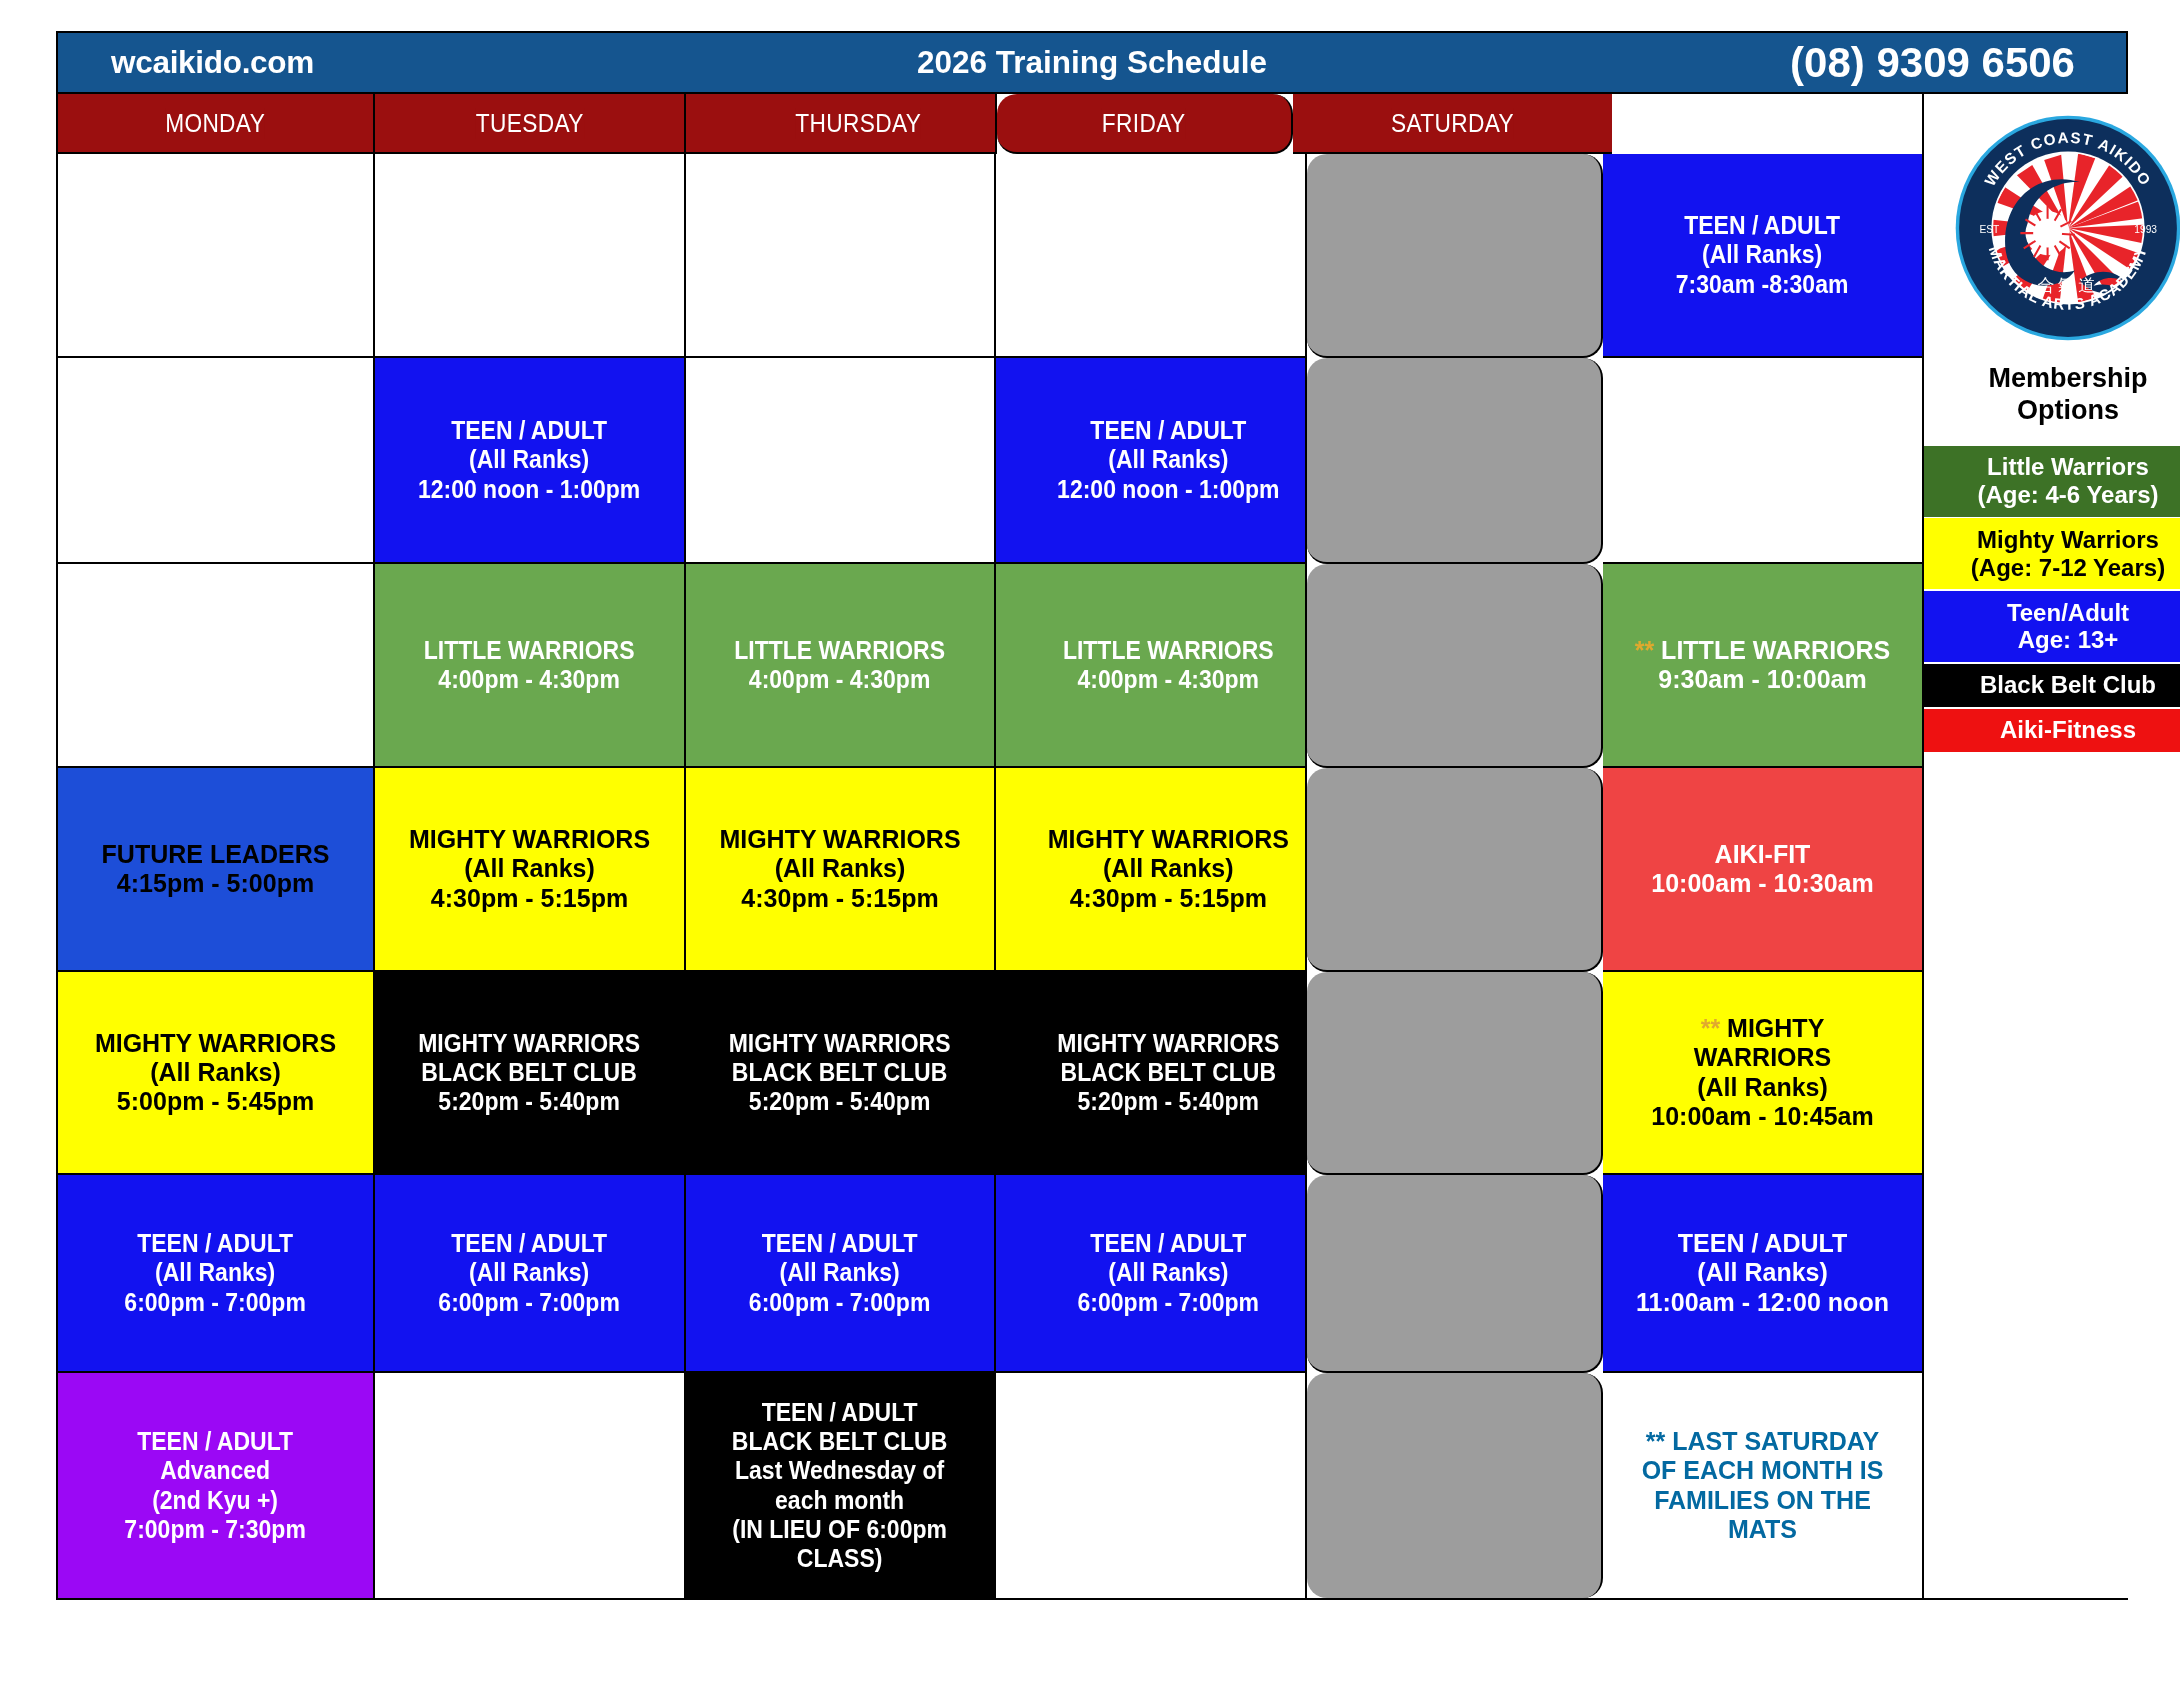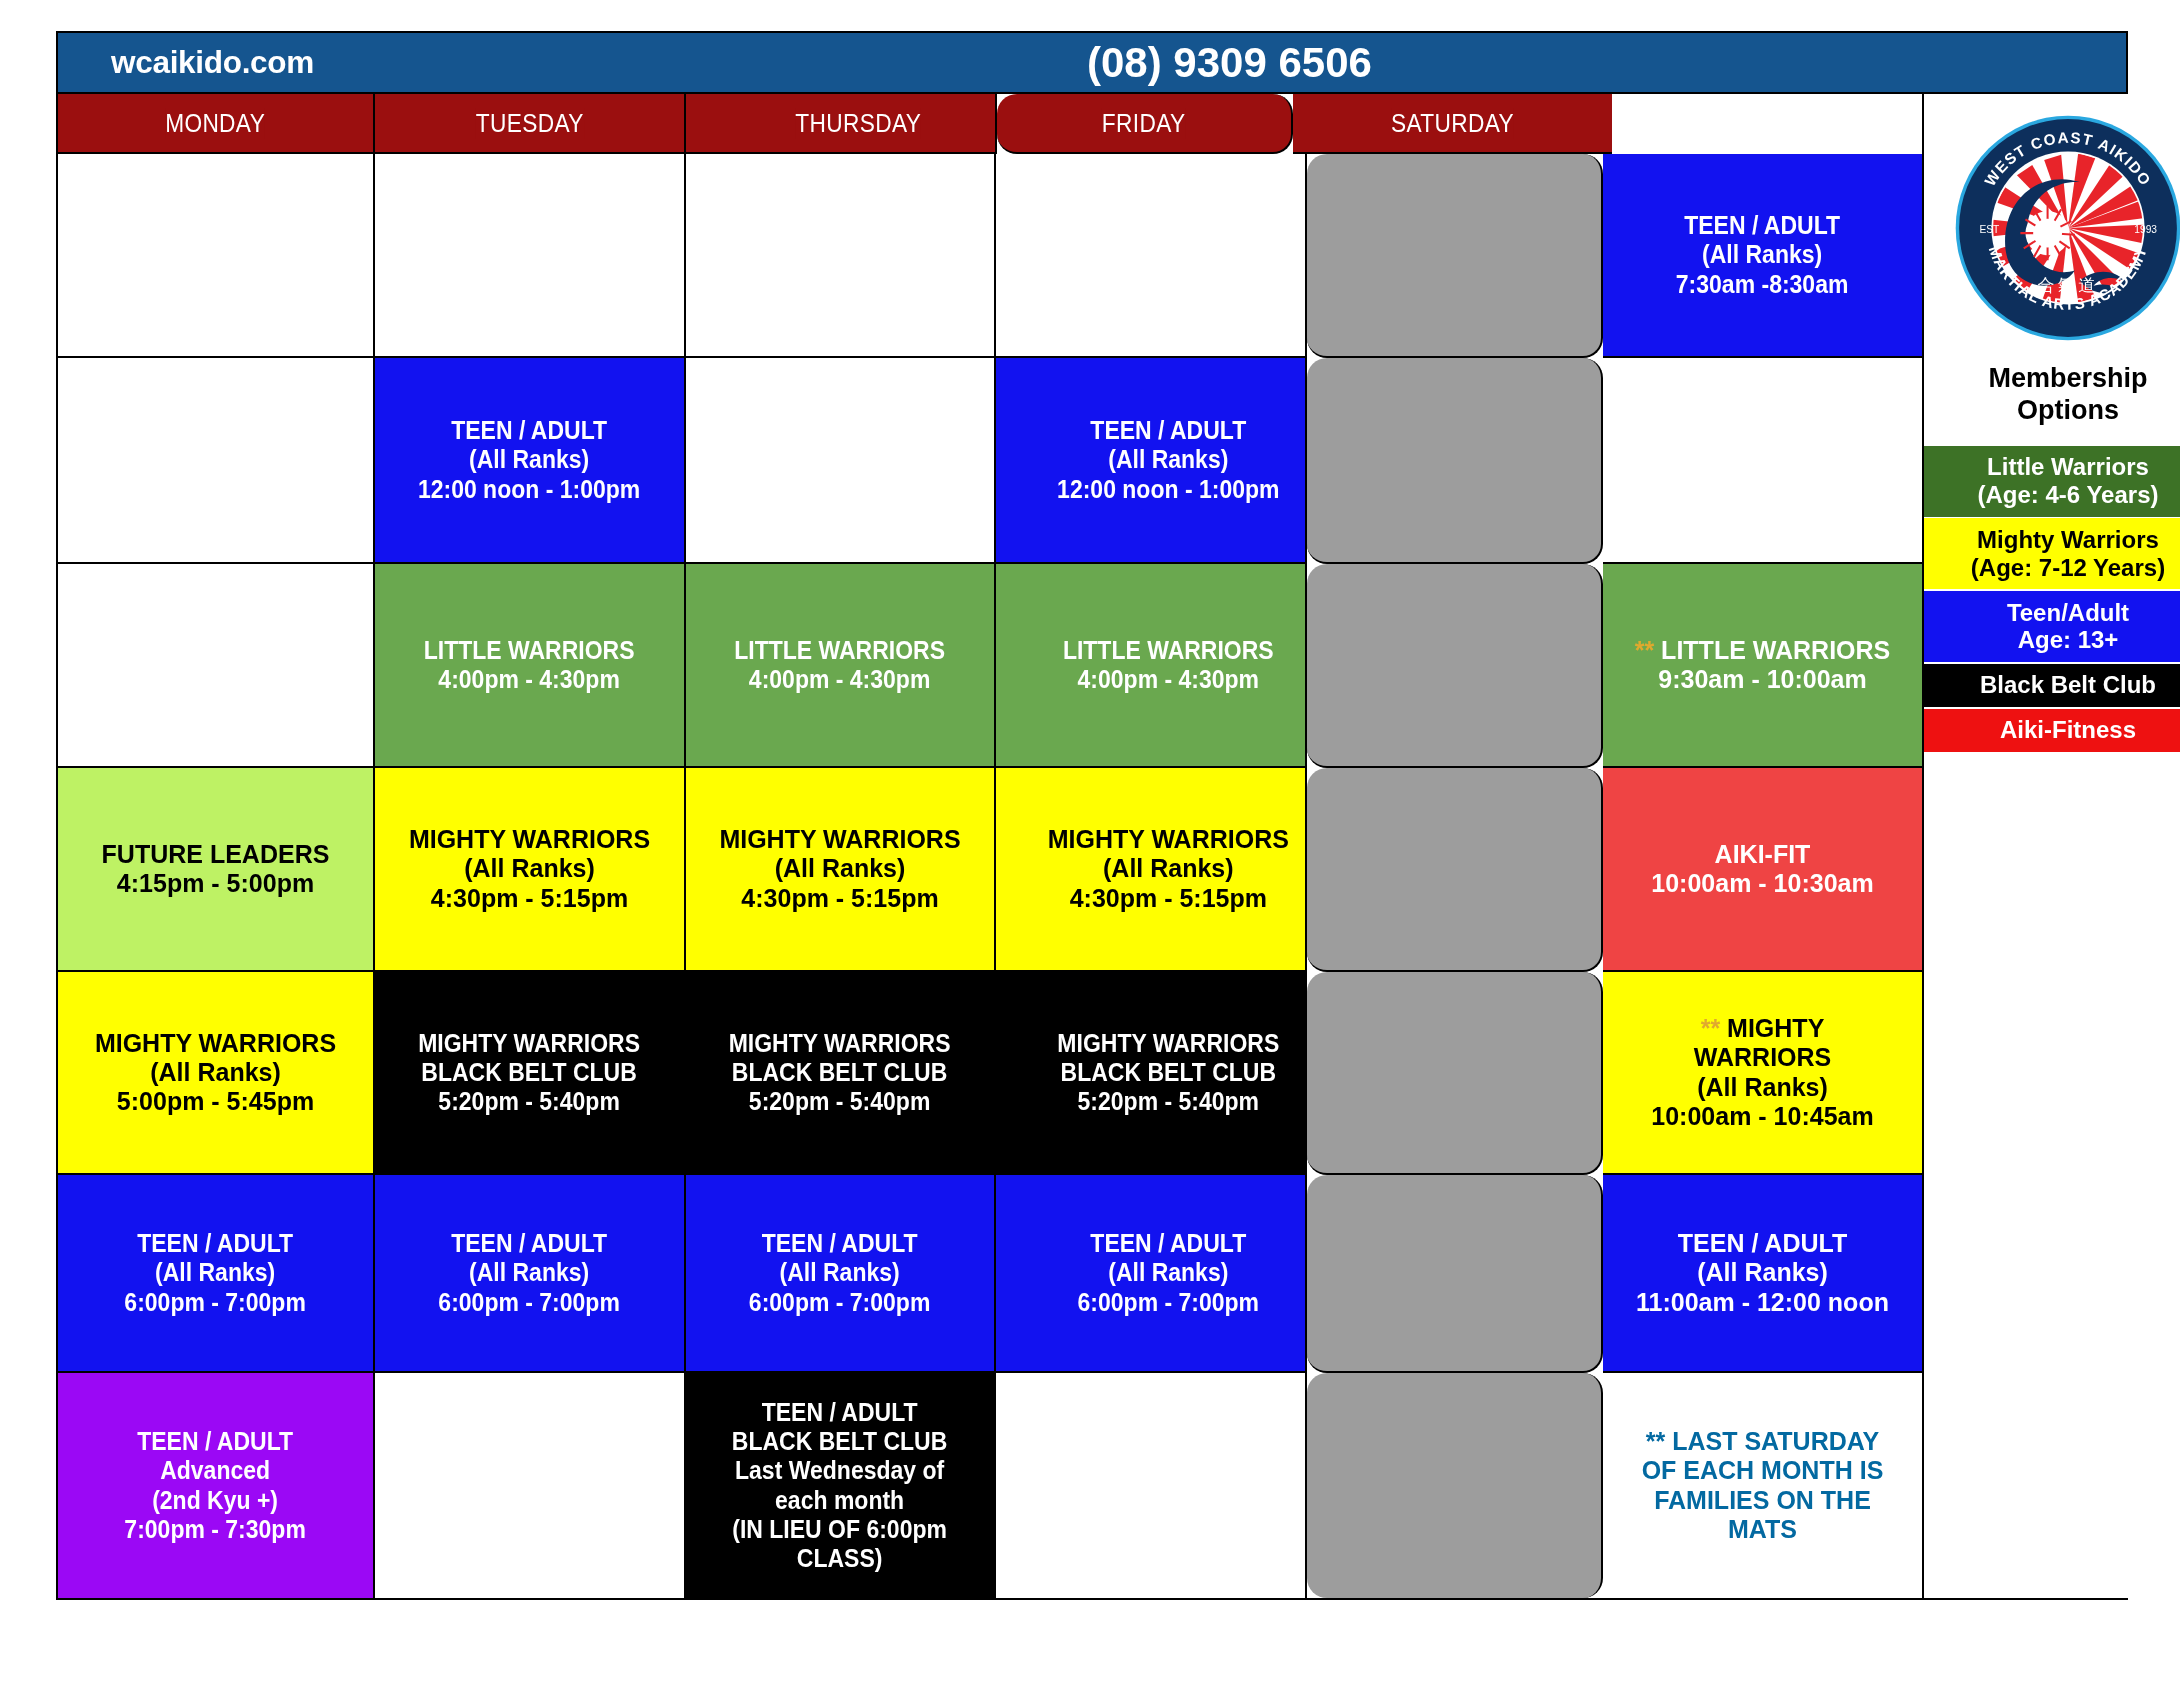"2026 Training Schedule" div.hdr-center { html: none -> <div>2026 Training Schedule</div> }
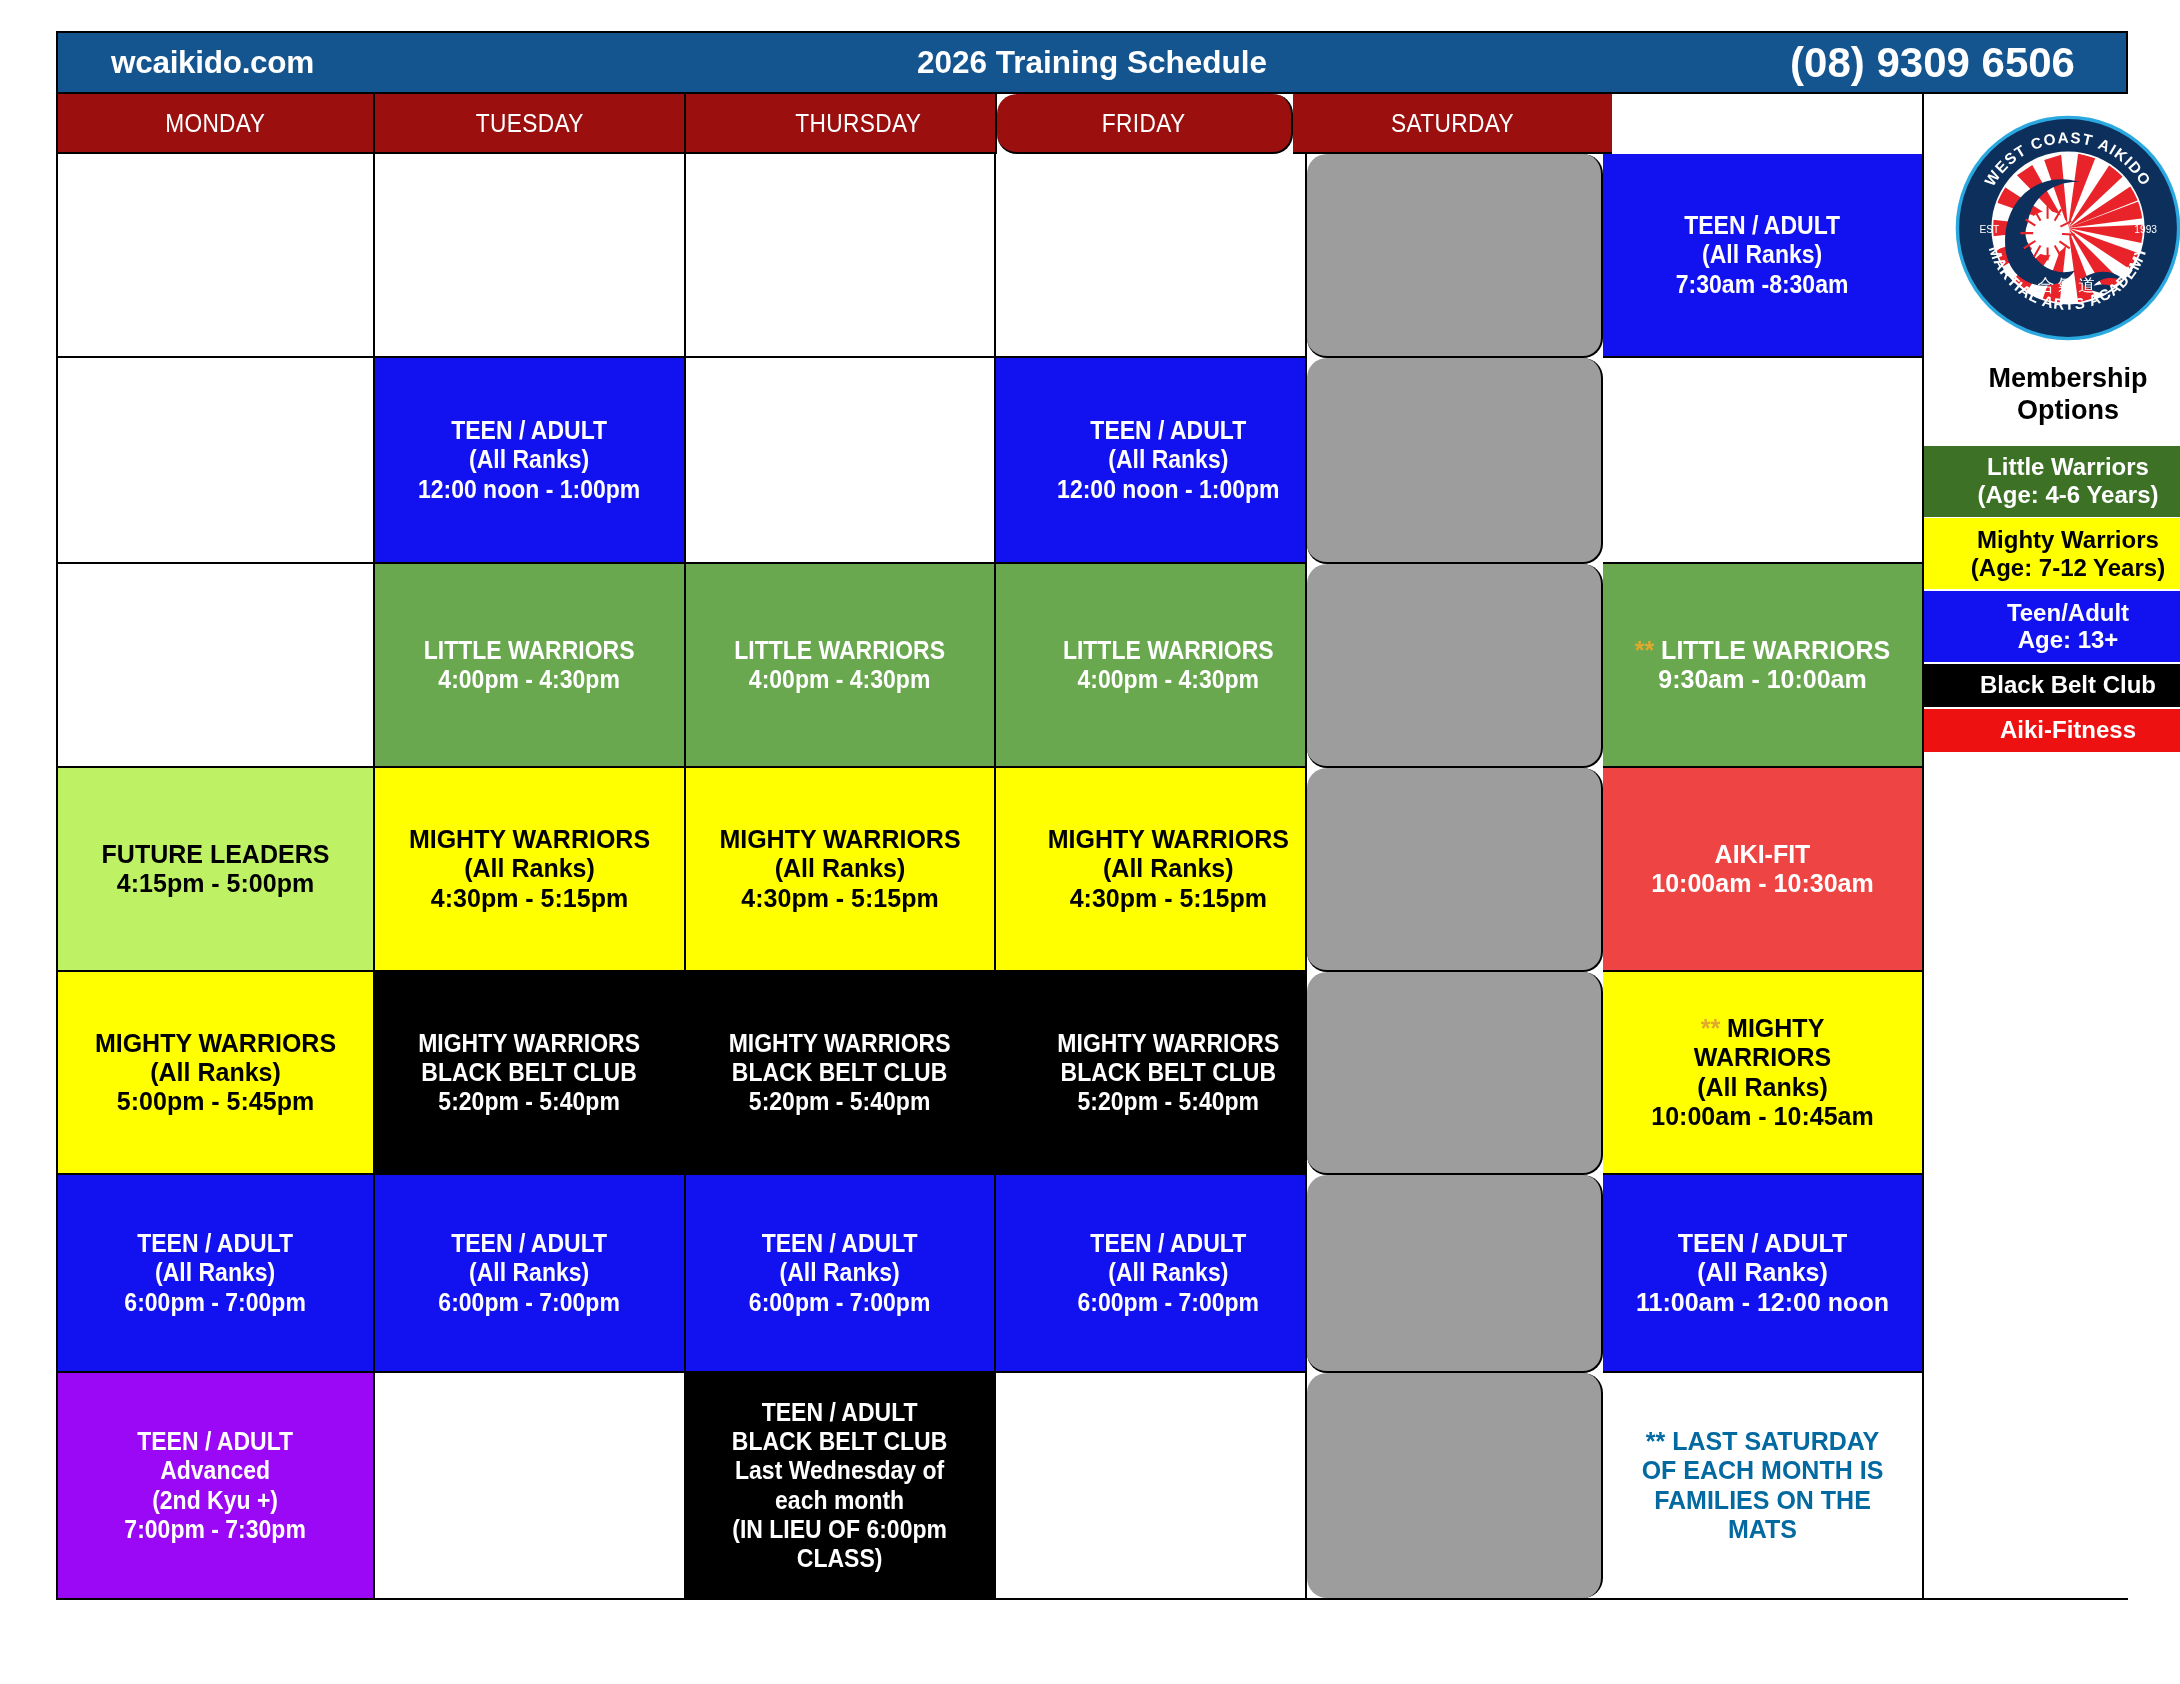"FUTURE LEADERS" .bg-amber { background: #bef264 -> #1d4ed8 }
